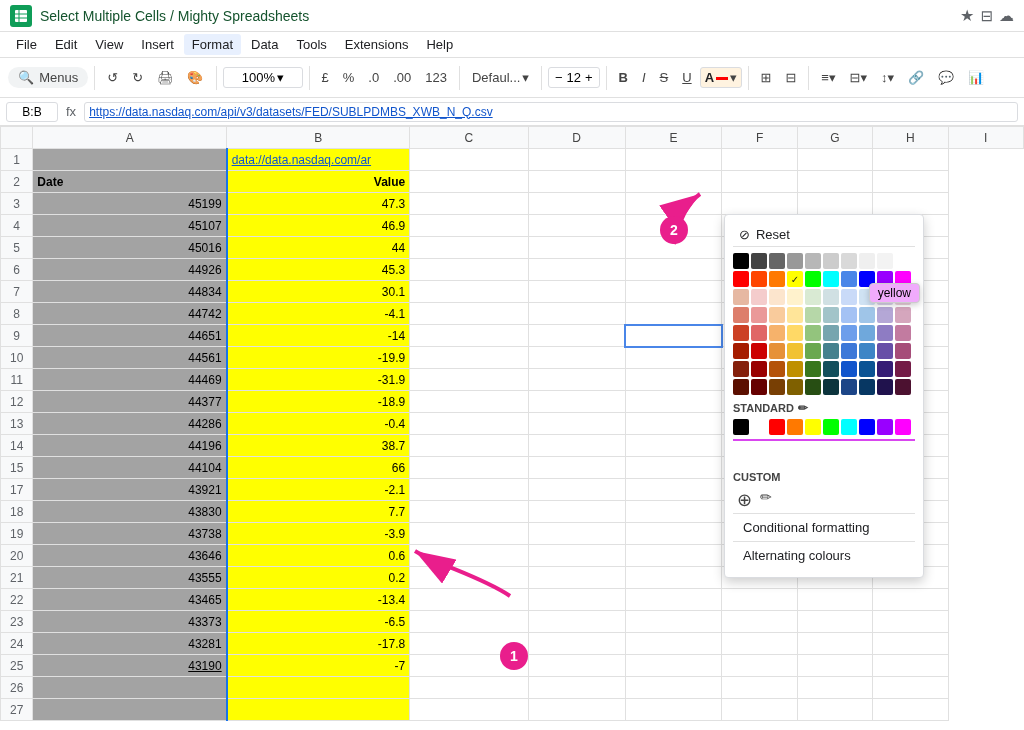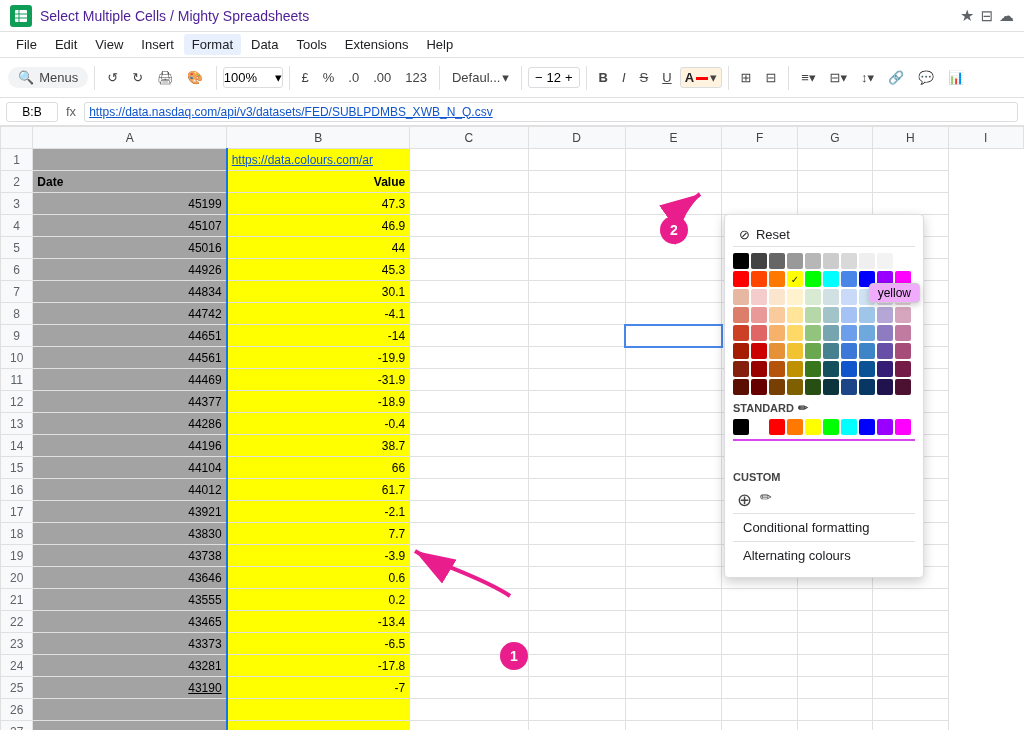"Select Multiple Cells / Mighty" #title-bar .title-text { color: #4c1d95 -> #14532d }
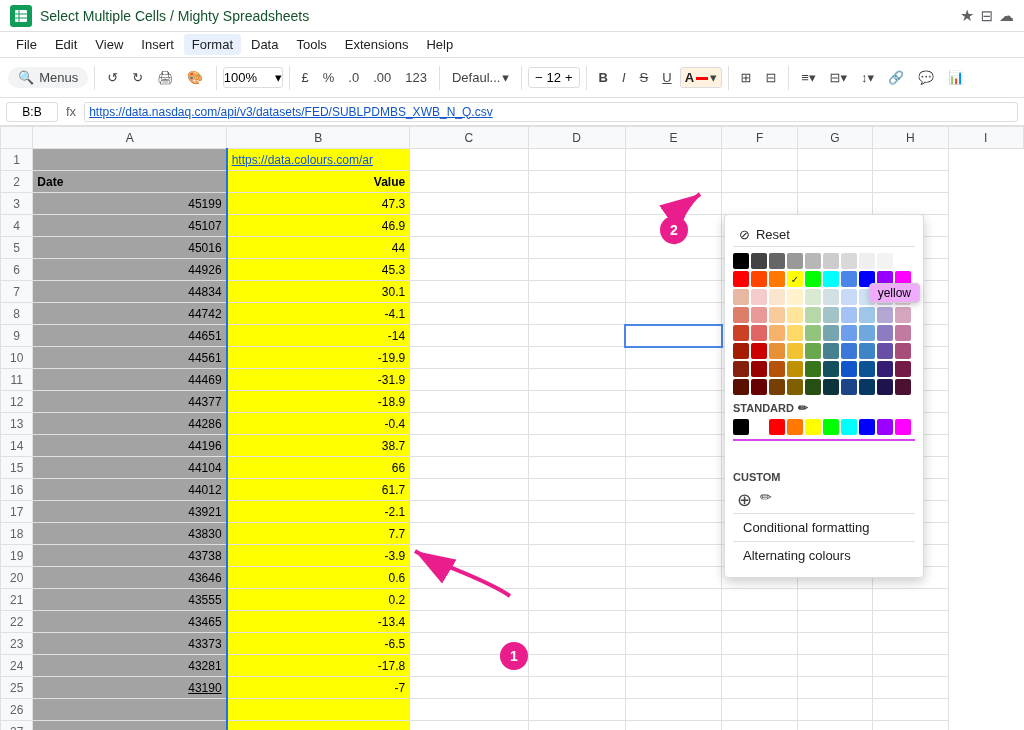"100%" .tb-zoom { gap: 18px -> 2px; padding: 2px 0 -> 2px 18px }
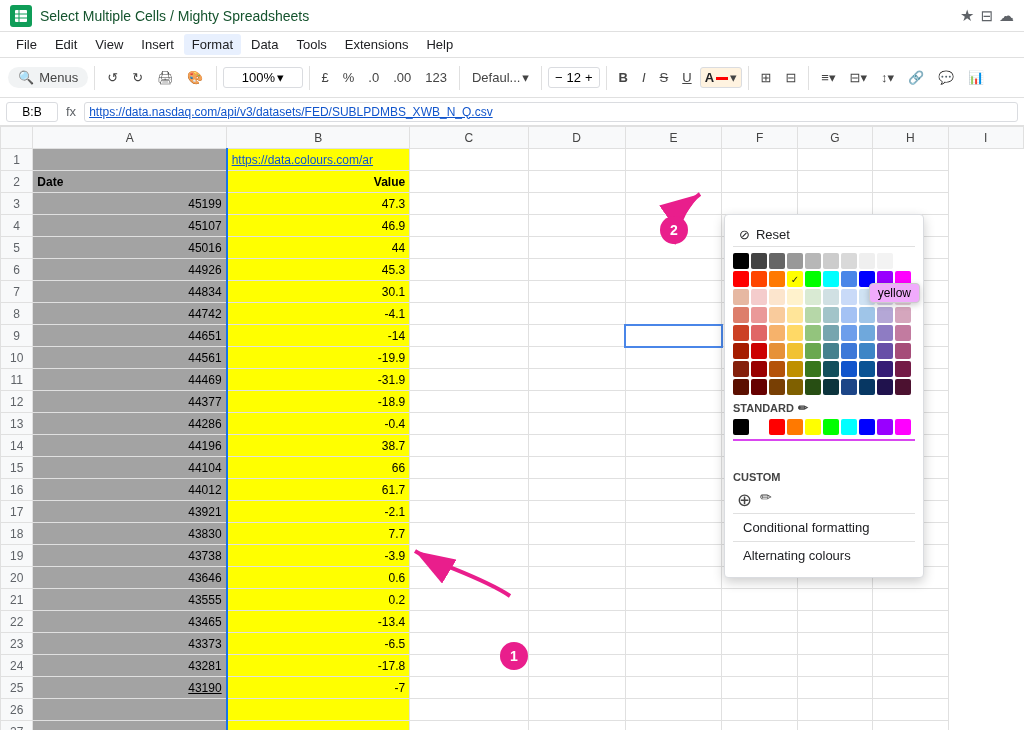"https://data.colours.com/ar" td.yellow-cell { text: https://data.colours.com/ar -> data://data.nasdaq.com/ar }
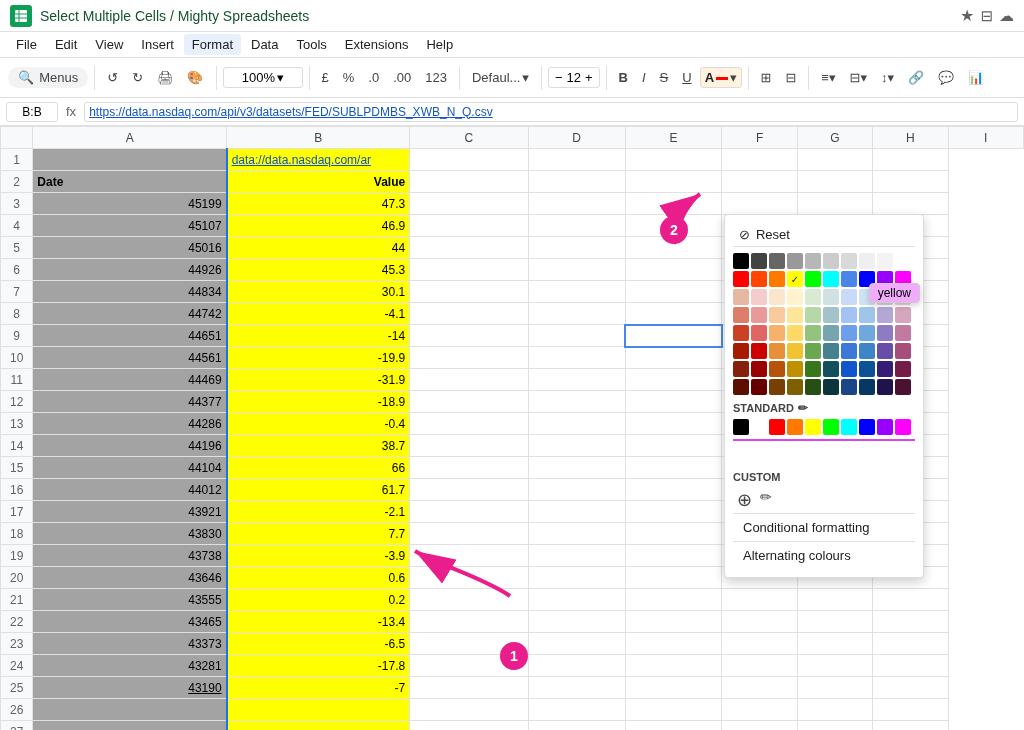"16" tr { html: <tr> <td>16</td> <td>44012</td> <td>61.7</td> <td></td> <td></td> <td></td> <td></td> <td></td> <td></td> </tr> -> none }
